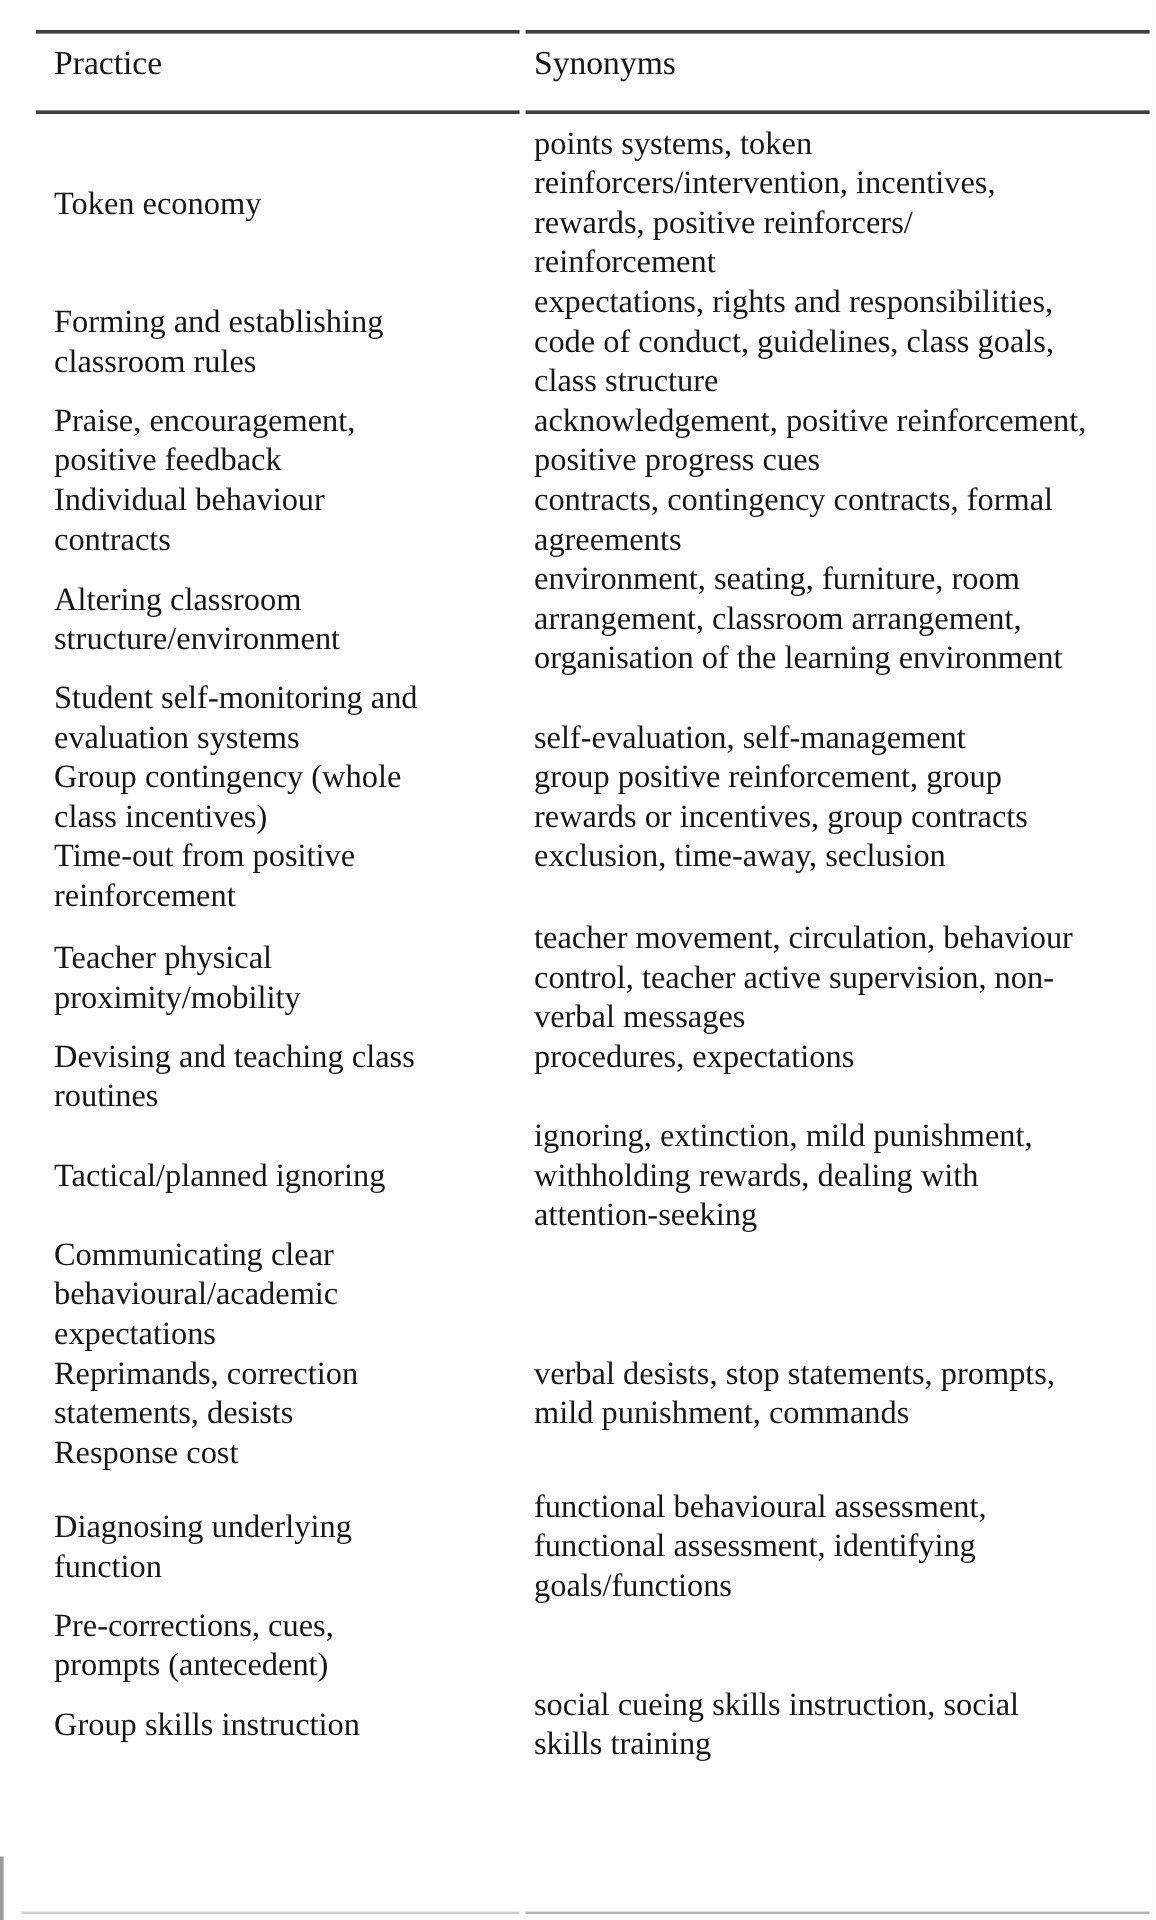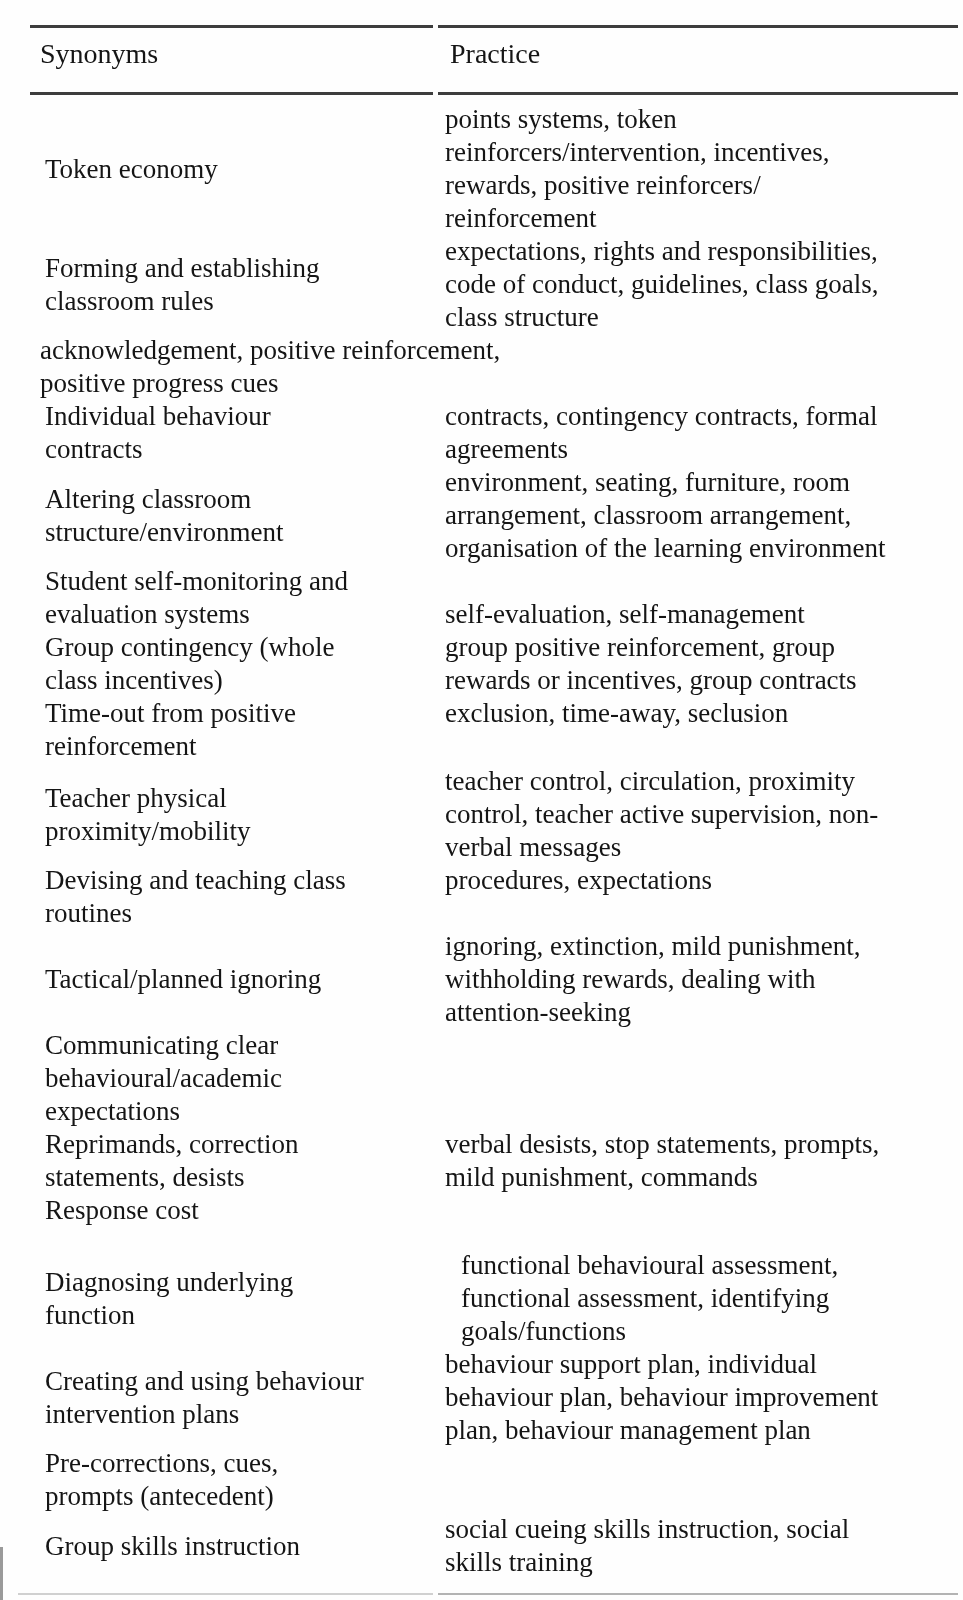"Synonyms" div.hcell { order: before "Practice" -> after "Practice" }
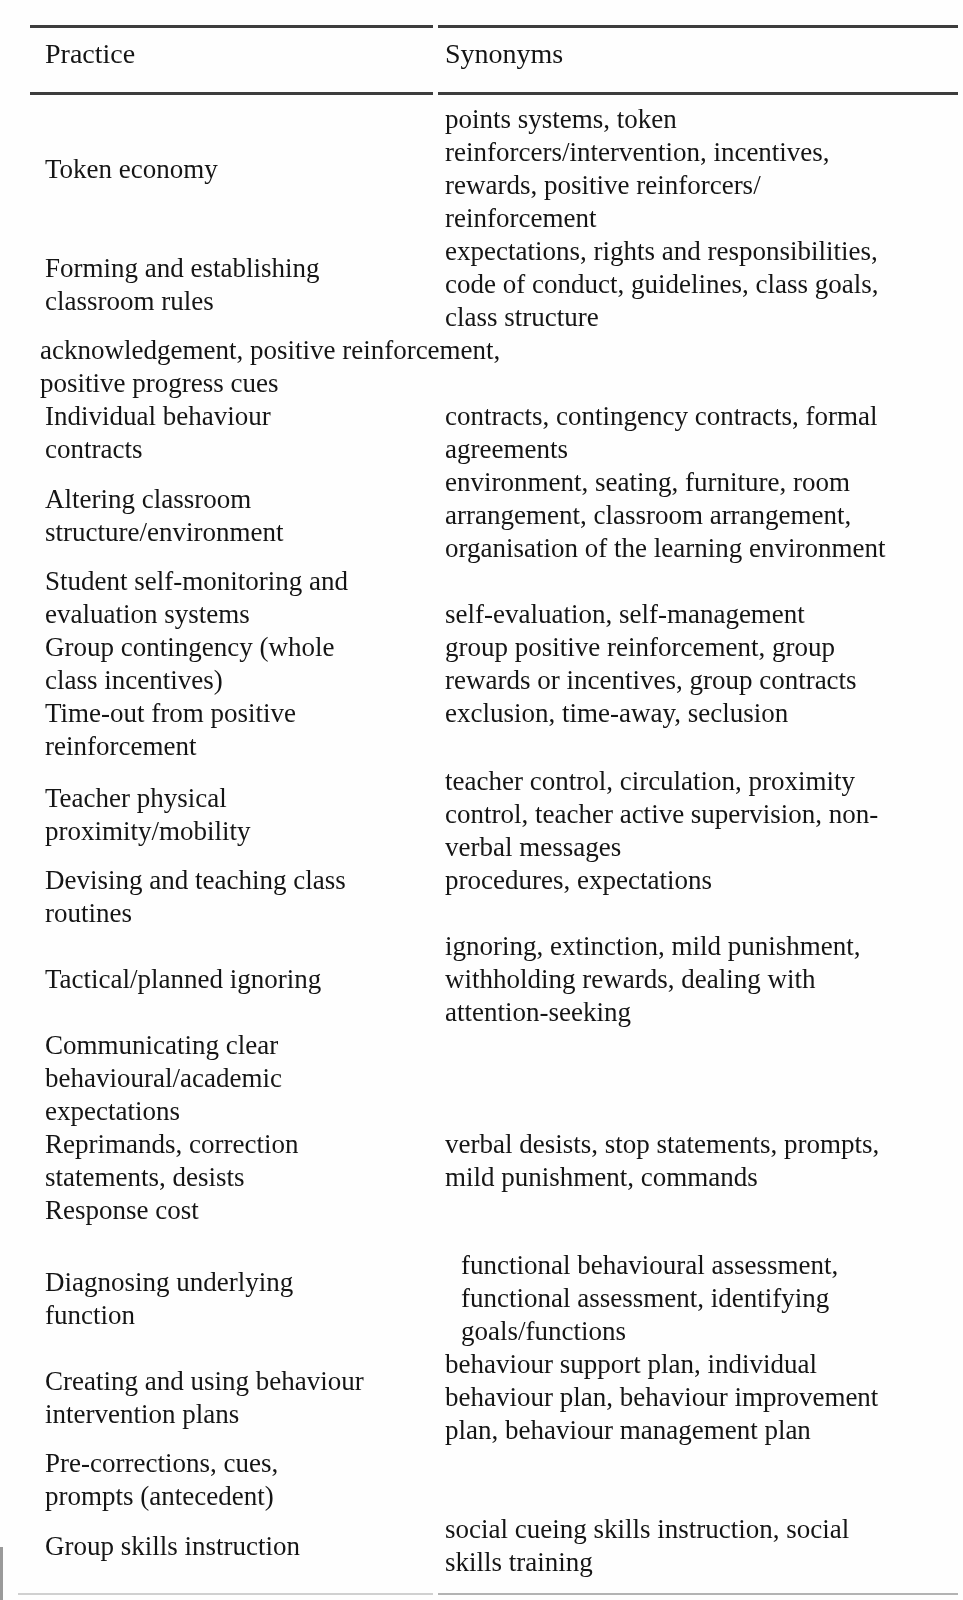"Praise, encouragement," div.cell { html: none -> <div>Praise, encouragement, positive feedback</div> }
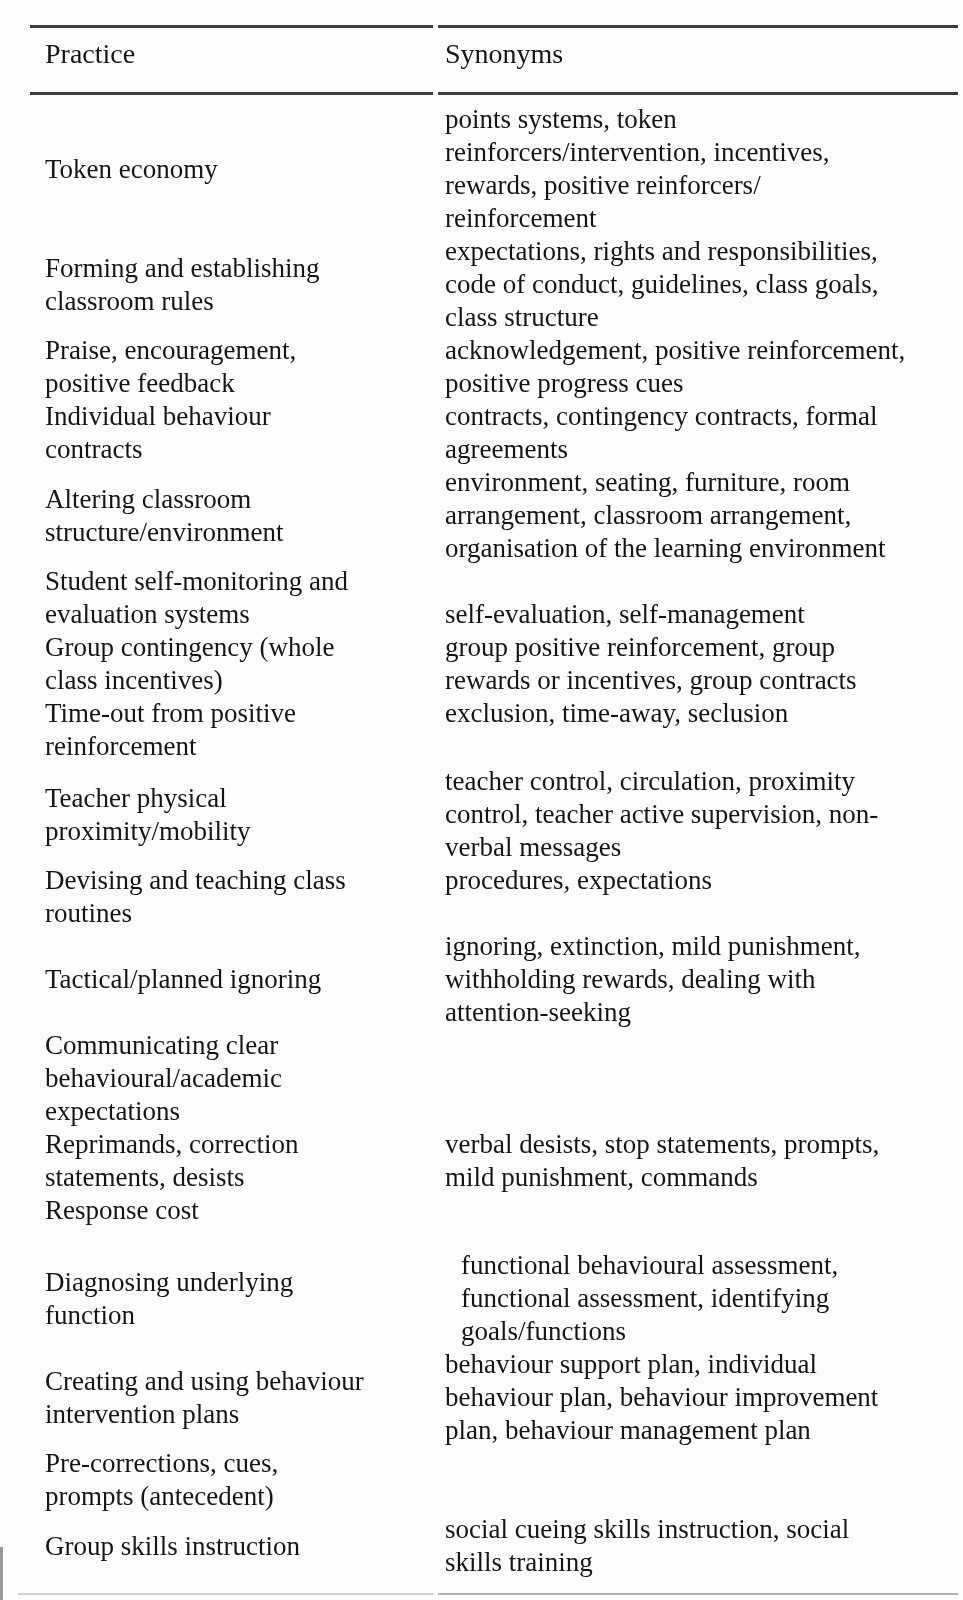"teacher control, circulation, proximity" div.cell { text: control, circulation, proximity -> movement, circulation, behaviour }
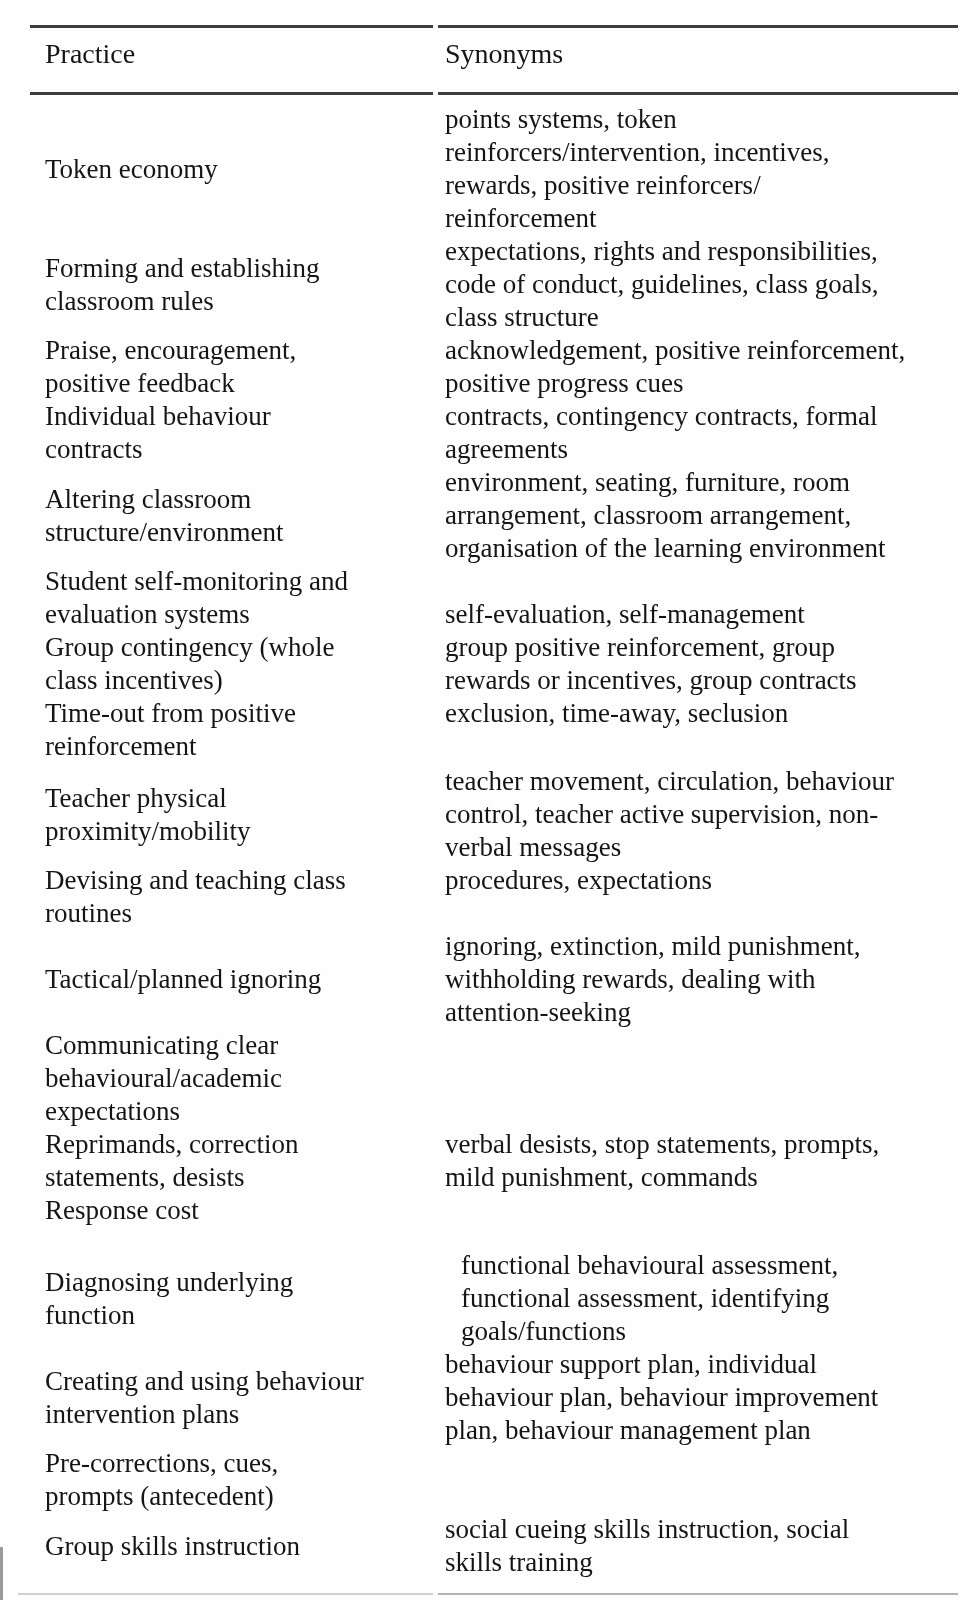"Diagnosing underlying" .trow.gap30 { gap: 16px -> none; margin-top: 22px -> 12px }
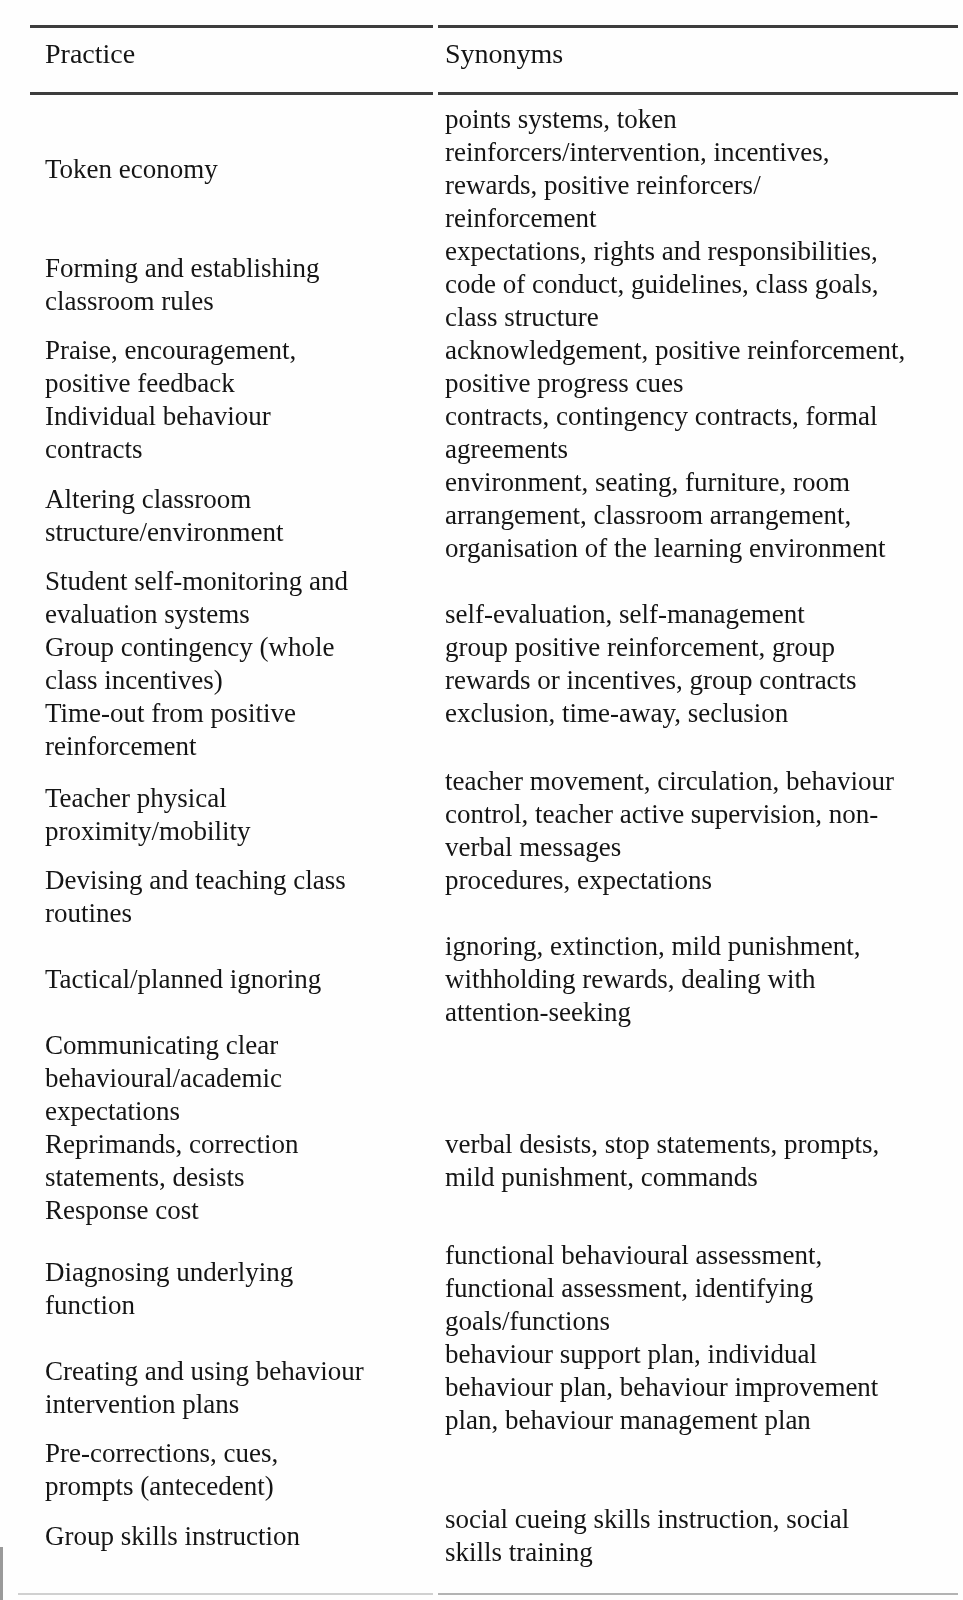"Creating and using behaviour" div.trow { html: <div> <div>Creating and using behaviour intervention plans</div> <div>behaviour support plan, individual behaviour plan, behaviour improvement plan, behaviour management plan</div> </div> -> none }
